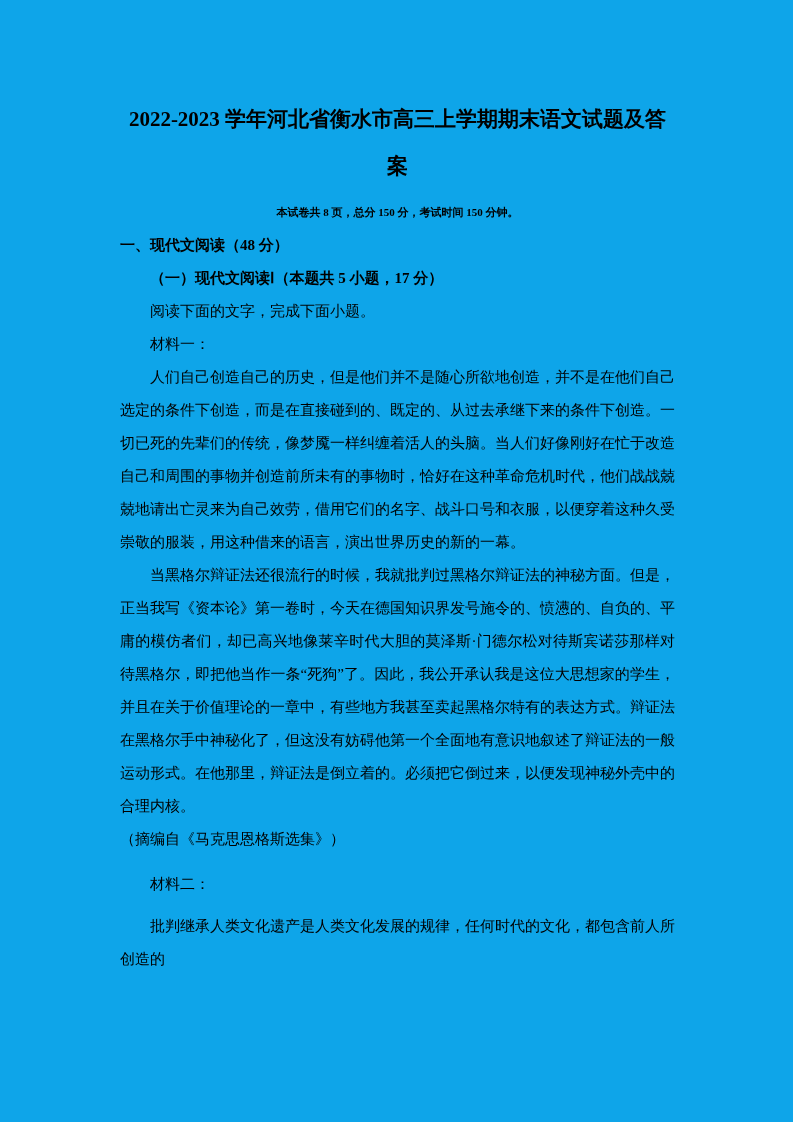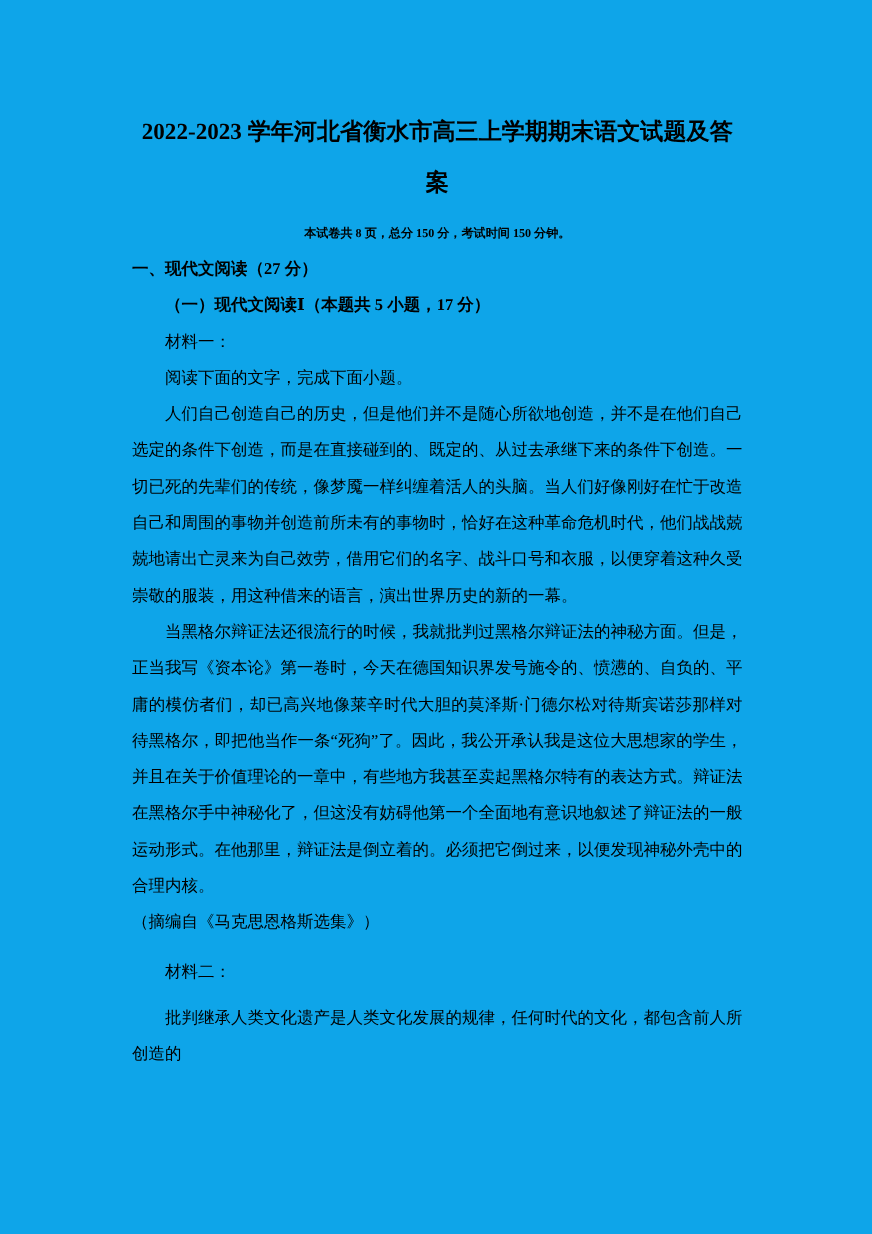"一、现代文阅读（27 分）" p.body-line { text: 27 -> 48 }
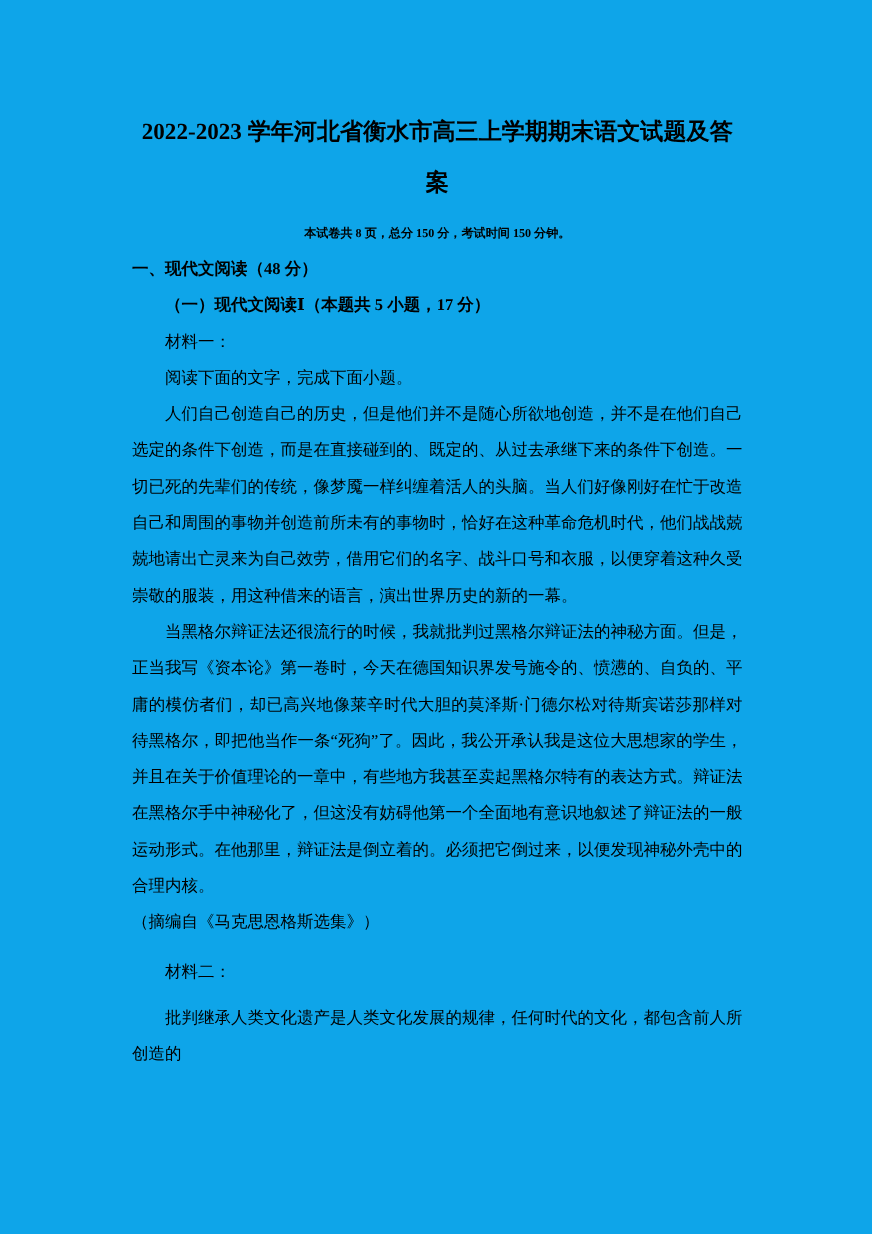"（一）现代文阅读Ⅰ（本题共 5 小题，17 分）" .indent { font-family: none -> Liberation Serif, serif }
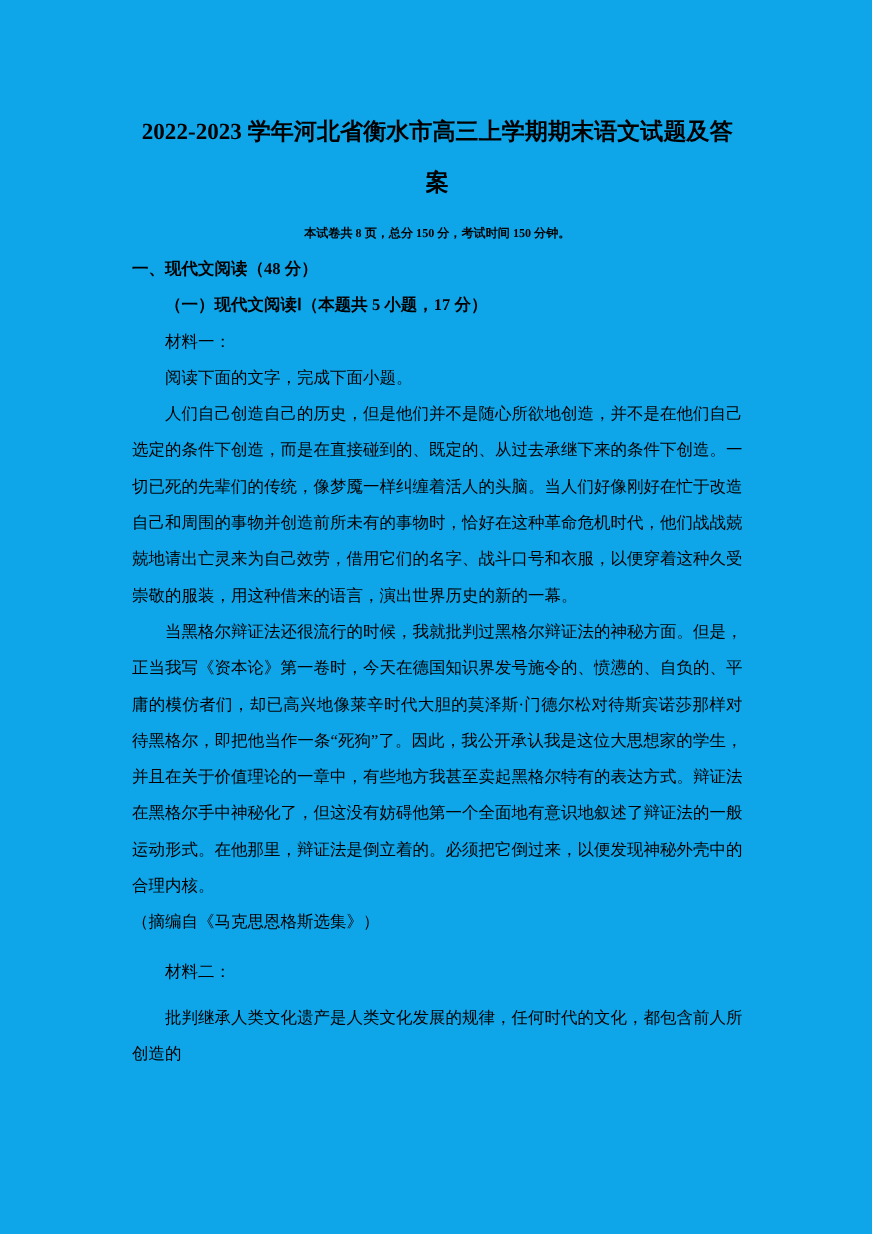"材料一：" p.body-line { order: before "阅读下面的文字，完成下面小题。" -> after "阅读下面的文字，完成下面小题。" }
